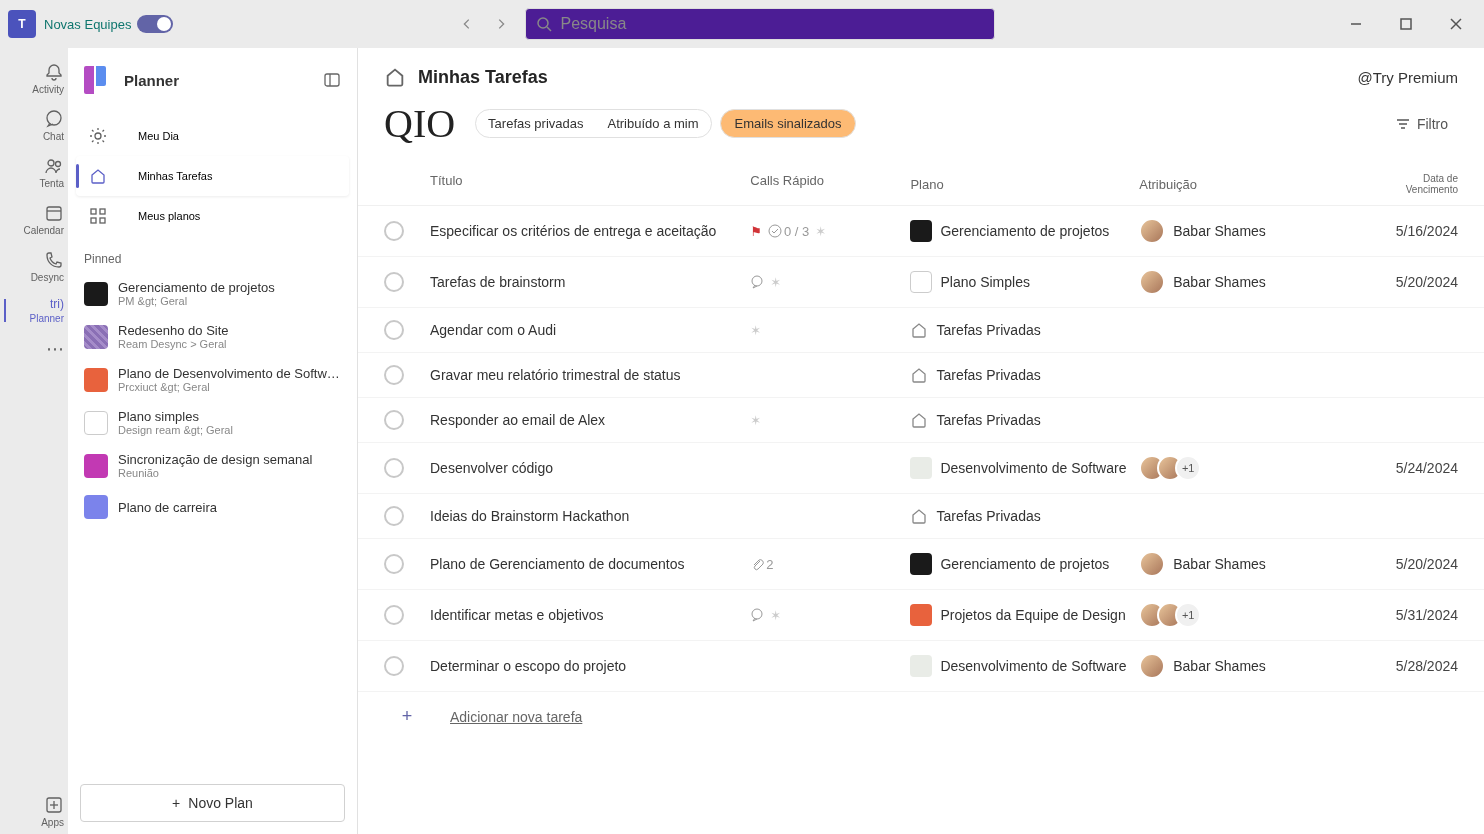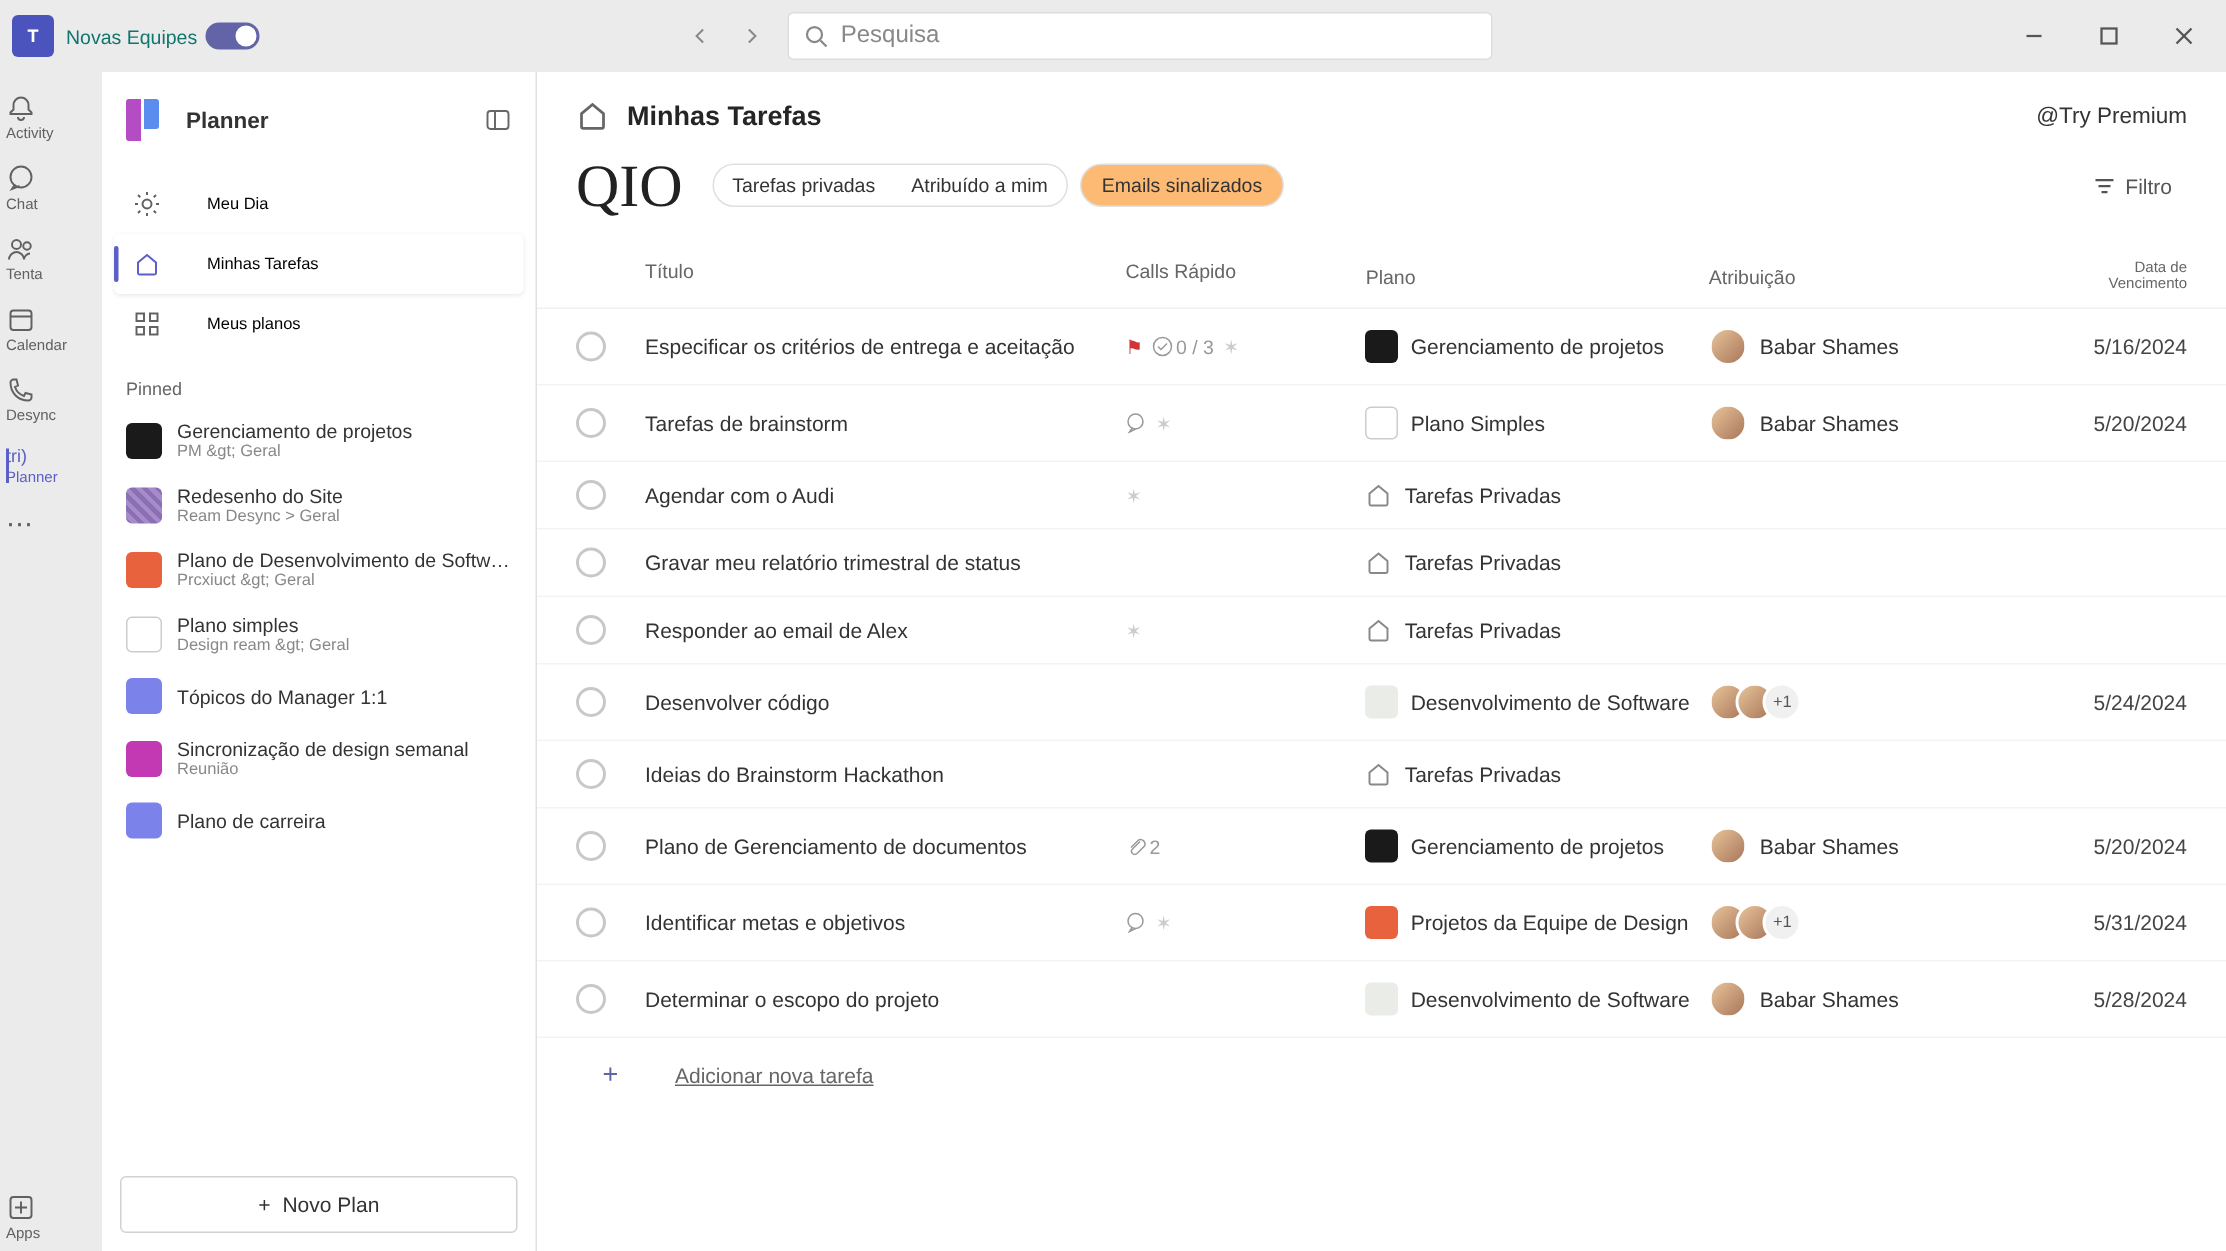"Pesquisa" .searchbox { background: #ffffff -> #4c1d95 }
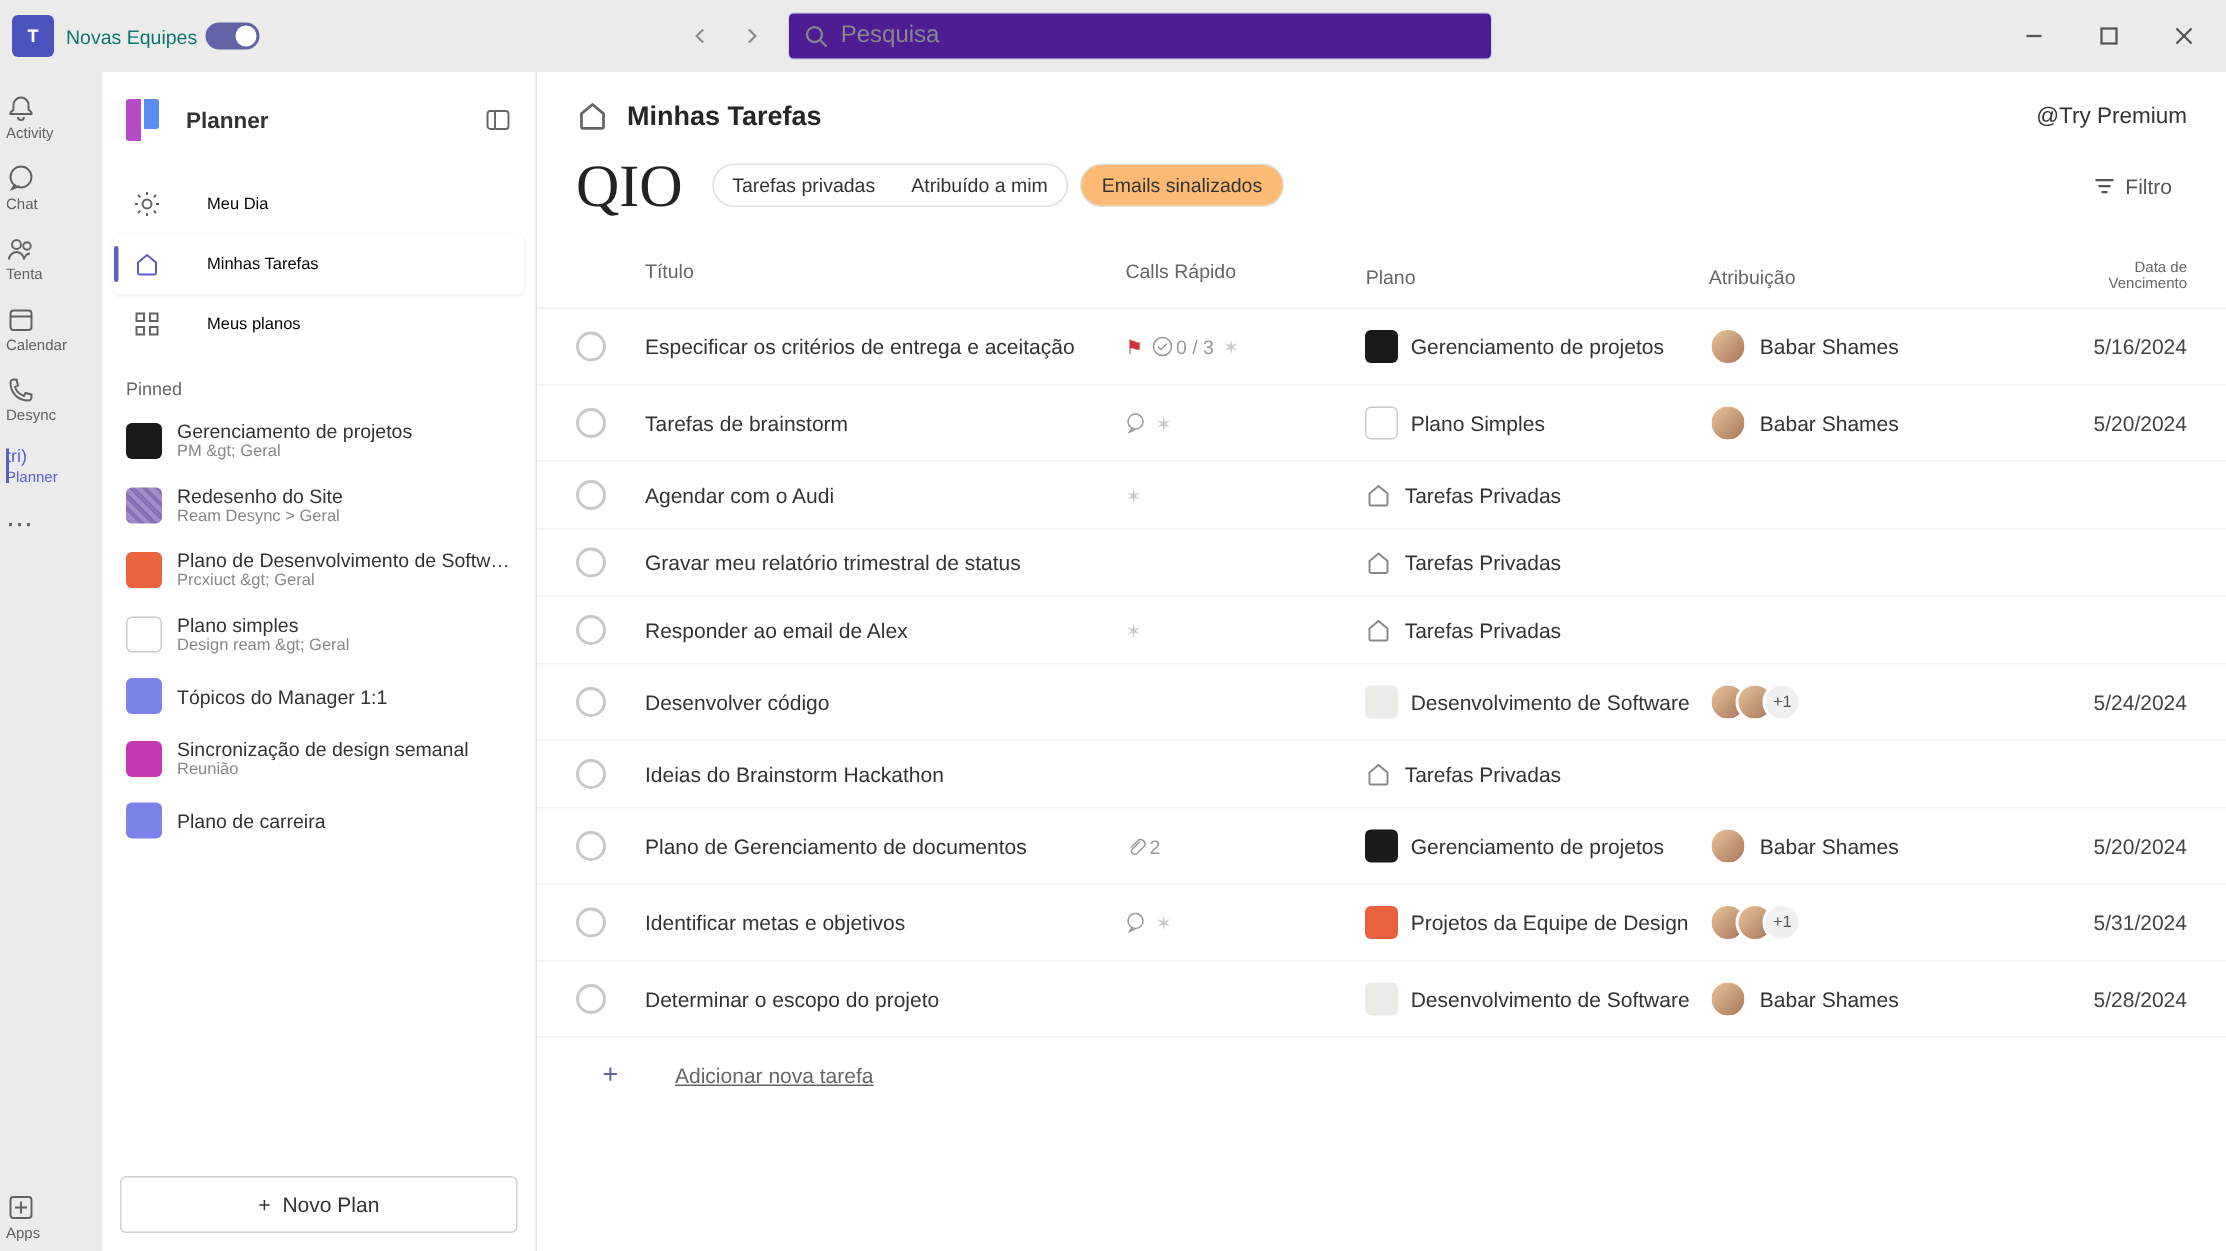"Activity" .rail-item { align-items: flex-start -> flex-end }
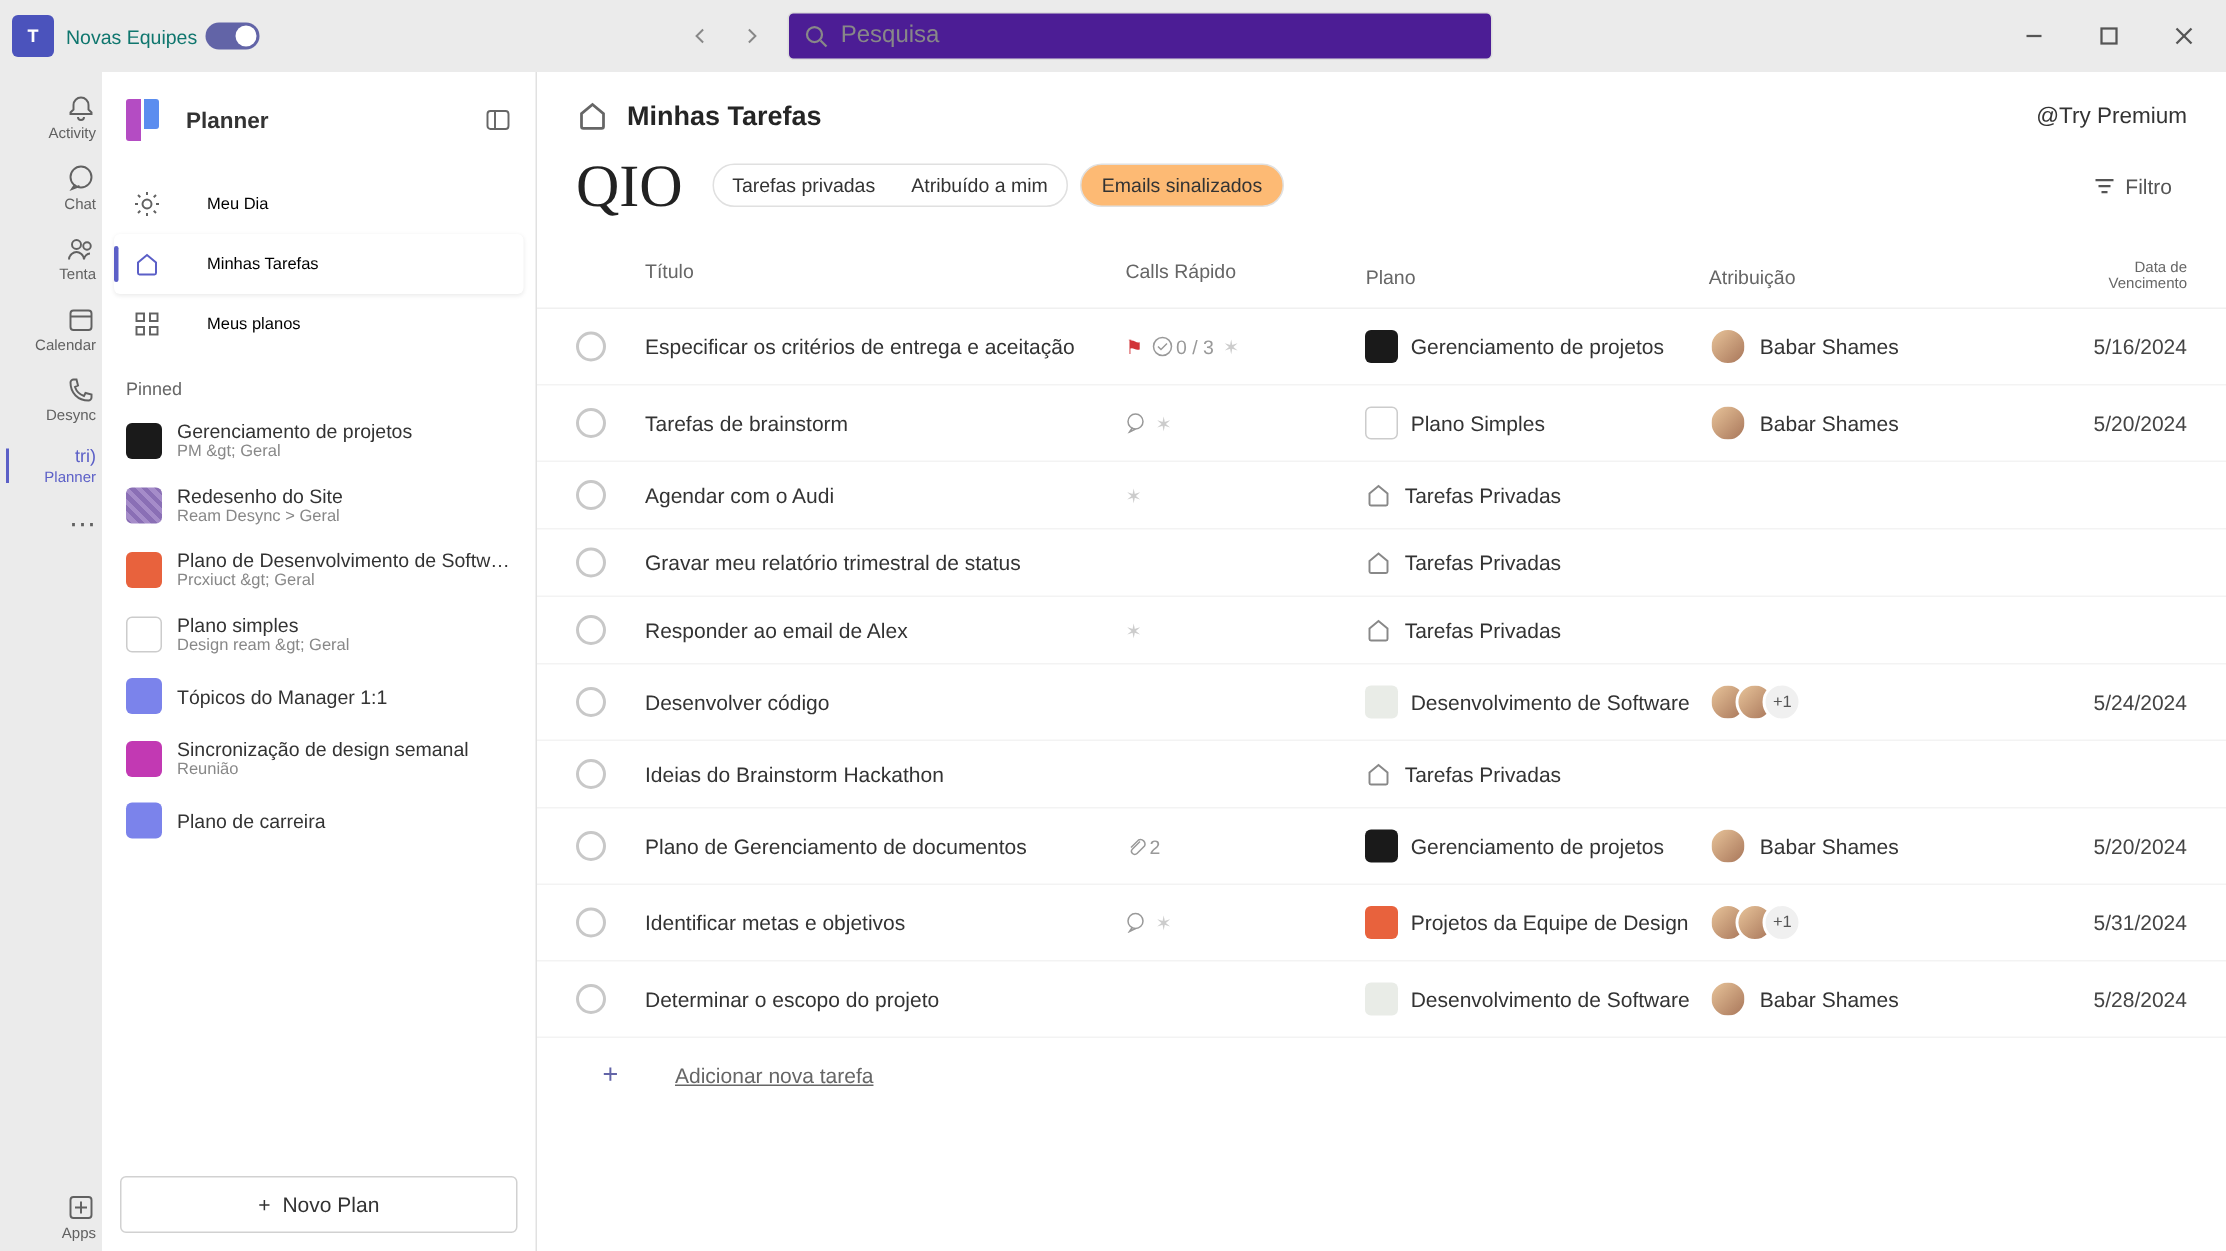"Tópicos do Manager 1:1" div.pin-item { html: <div> <div></div> <div> <div>Tópicos do Manager 1:1</div> </div> </div> -> none }
